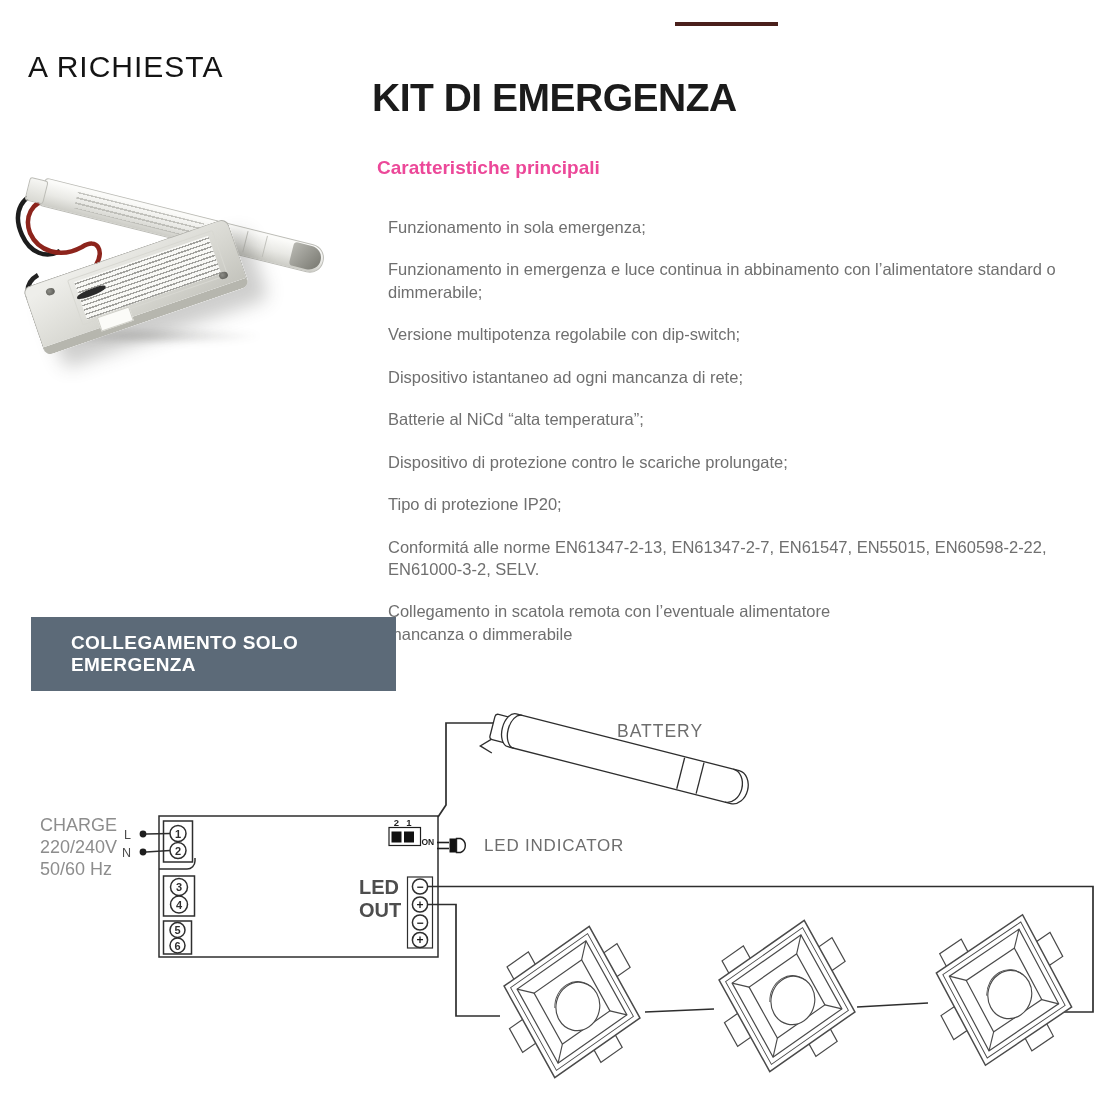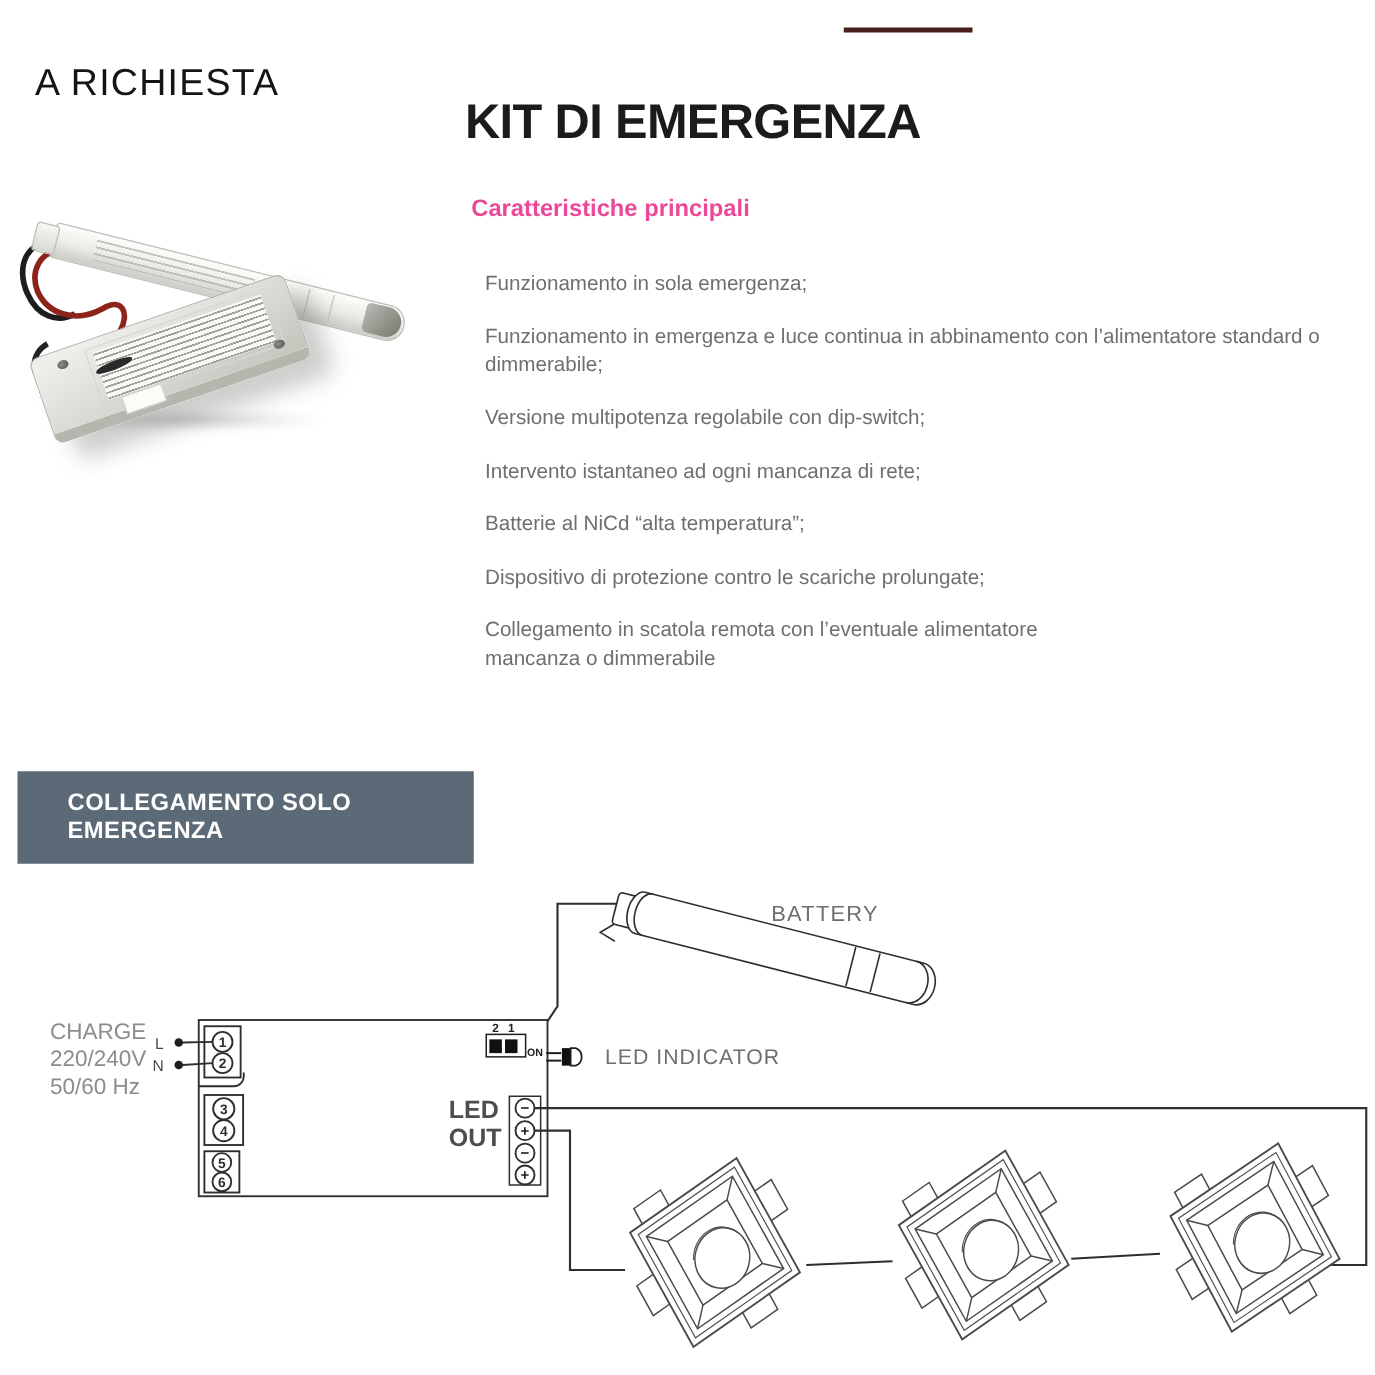"Intervento istantaneo ad ogni mancanza" div.feat { text: Intervento -> Dispositivo }
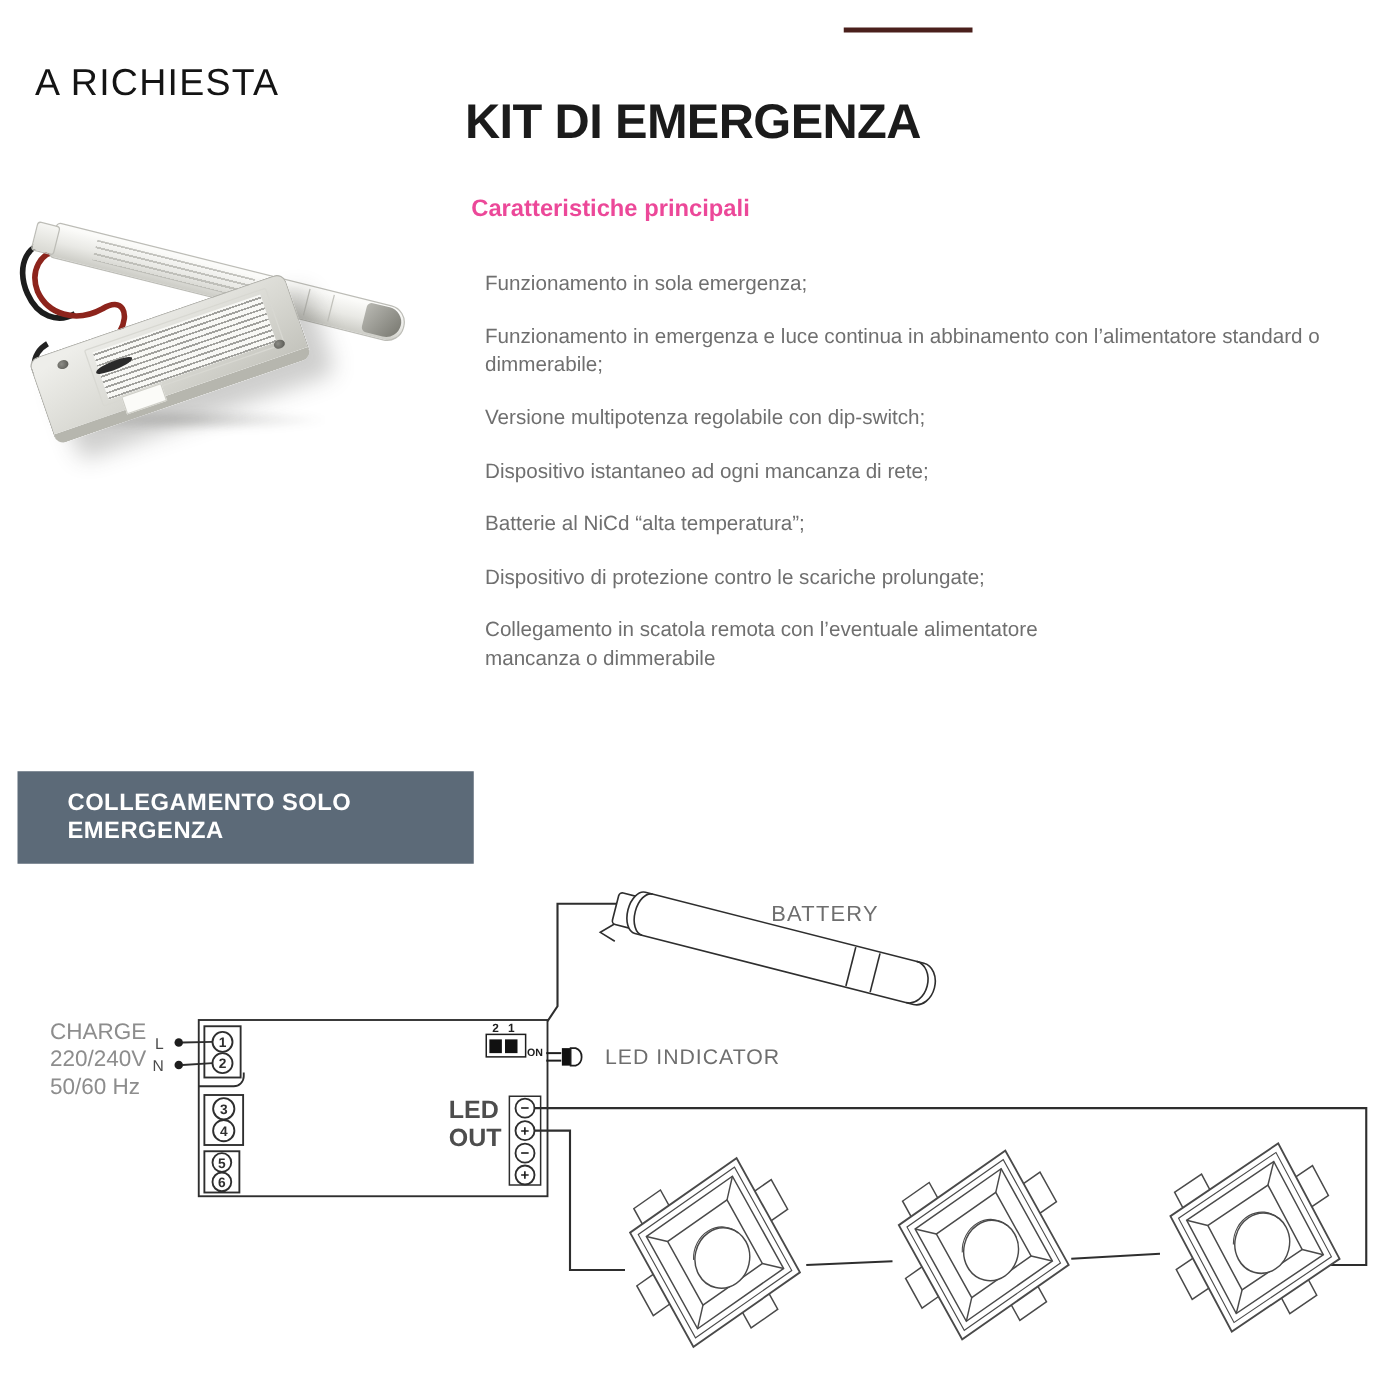"Tipo di protezione IP20;" div.feat { html: none -> <div>Tipo di protezione IP20;</div> }
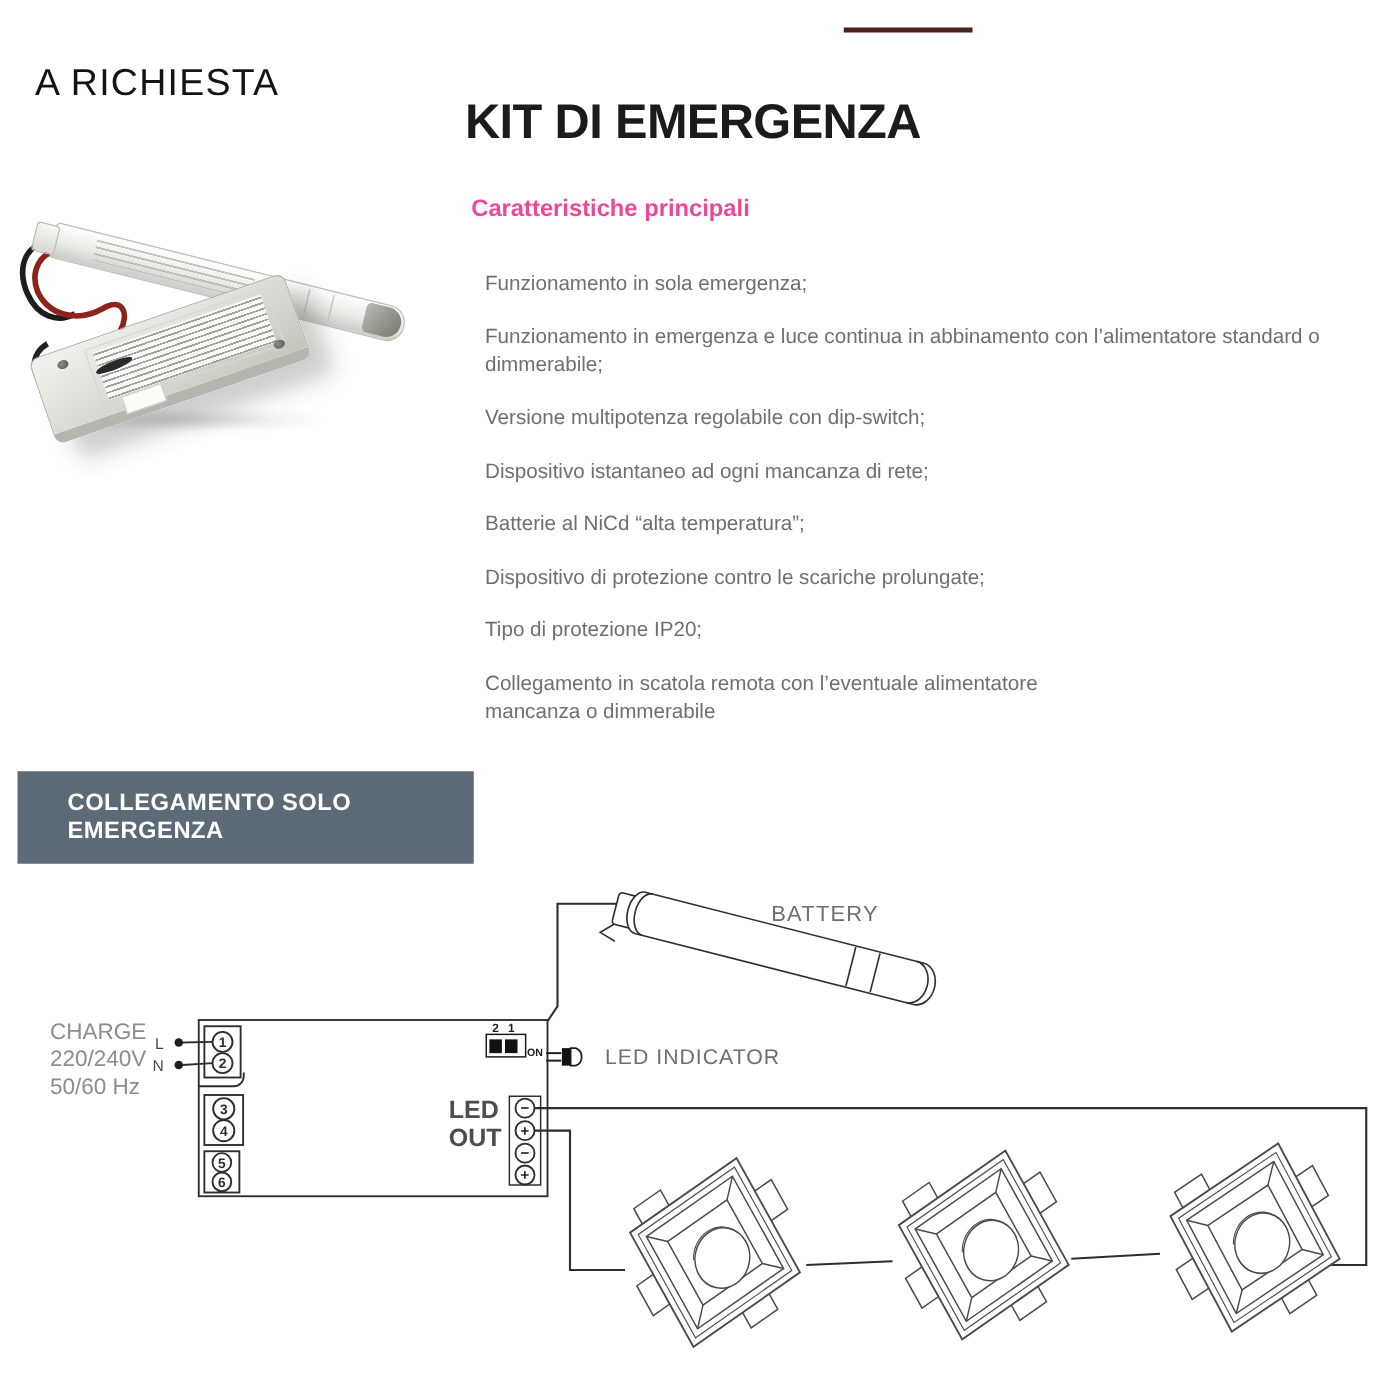"Conformitá alle norme EN61347-2-13," div.feat { html: none -> <div>Conformitá alle norme EN61347-2-13, EN61347-2-7, EN61547, EN55015, EN60598-2-22, EN61000-3-2, SELV.</div> }
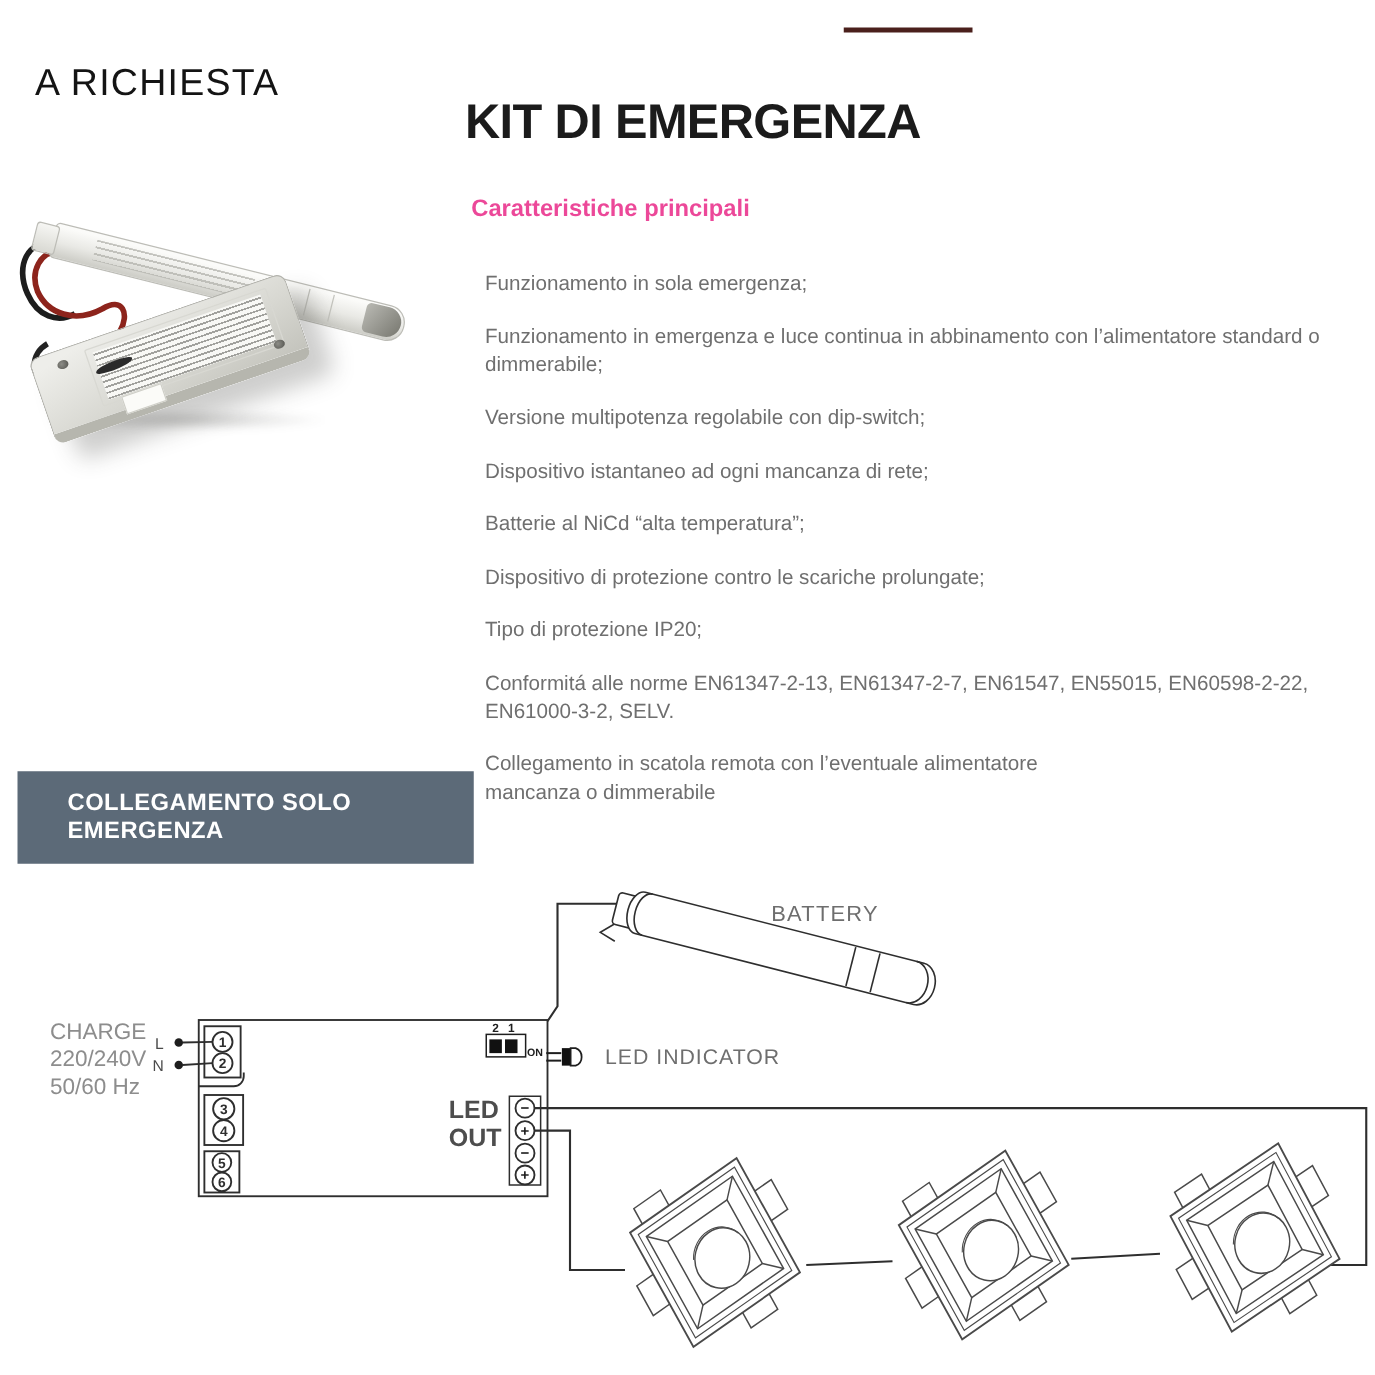"COLLEGAMENTO SOLO EMERGENZA" .section-box { left: 14px -> 31px }
